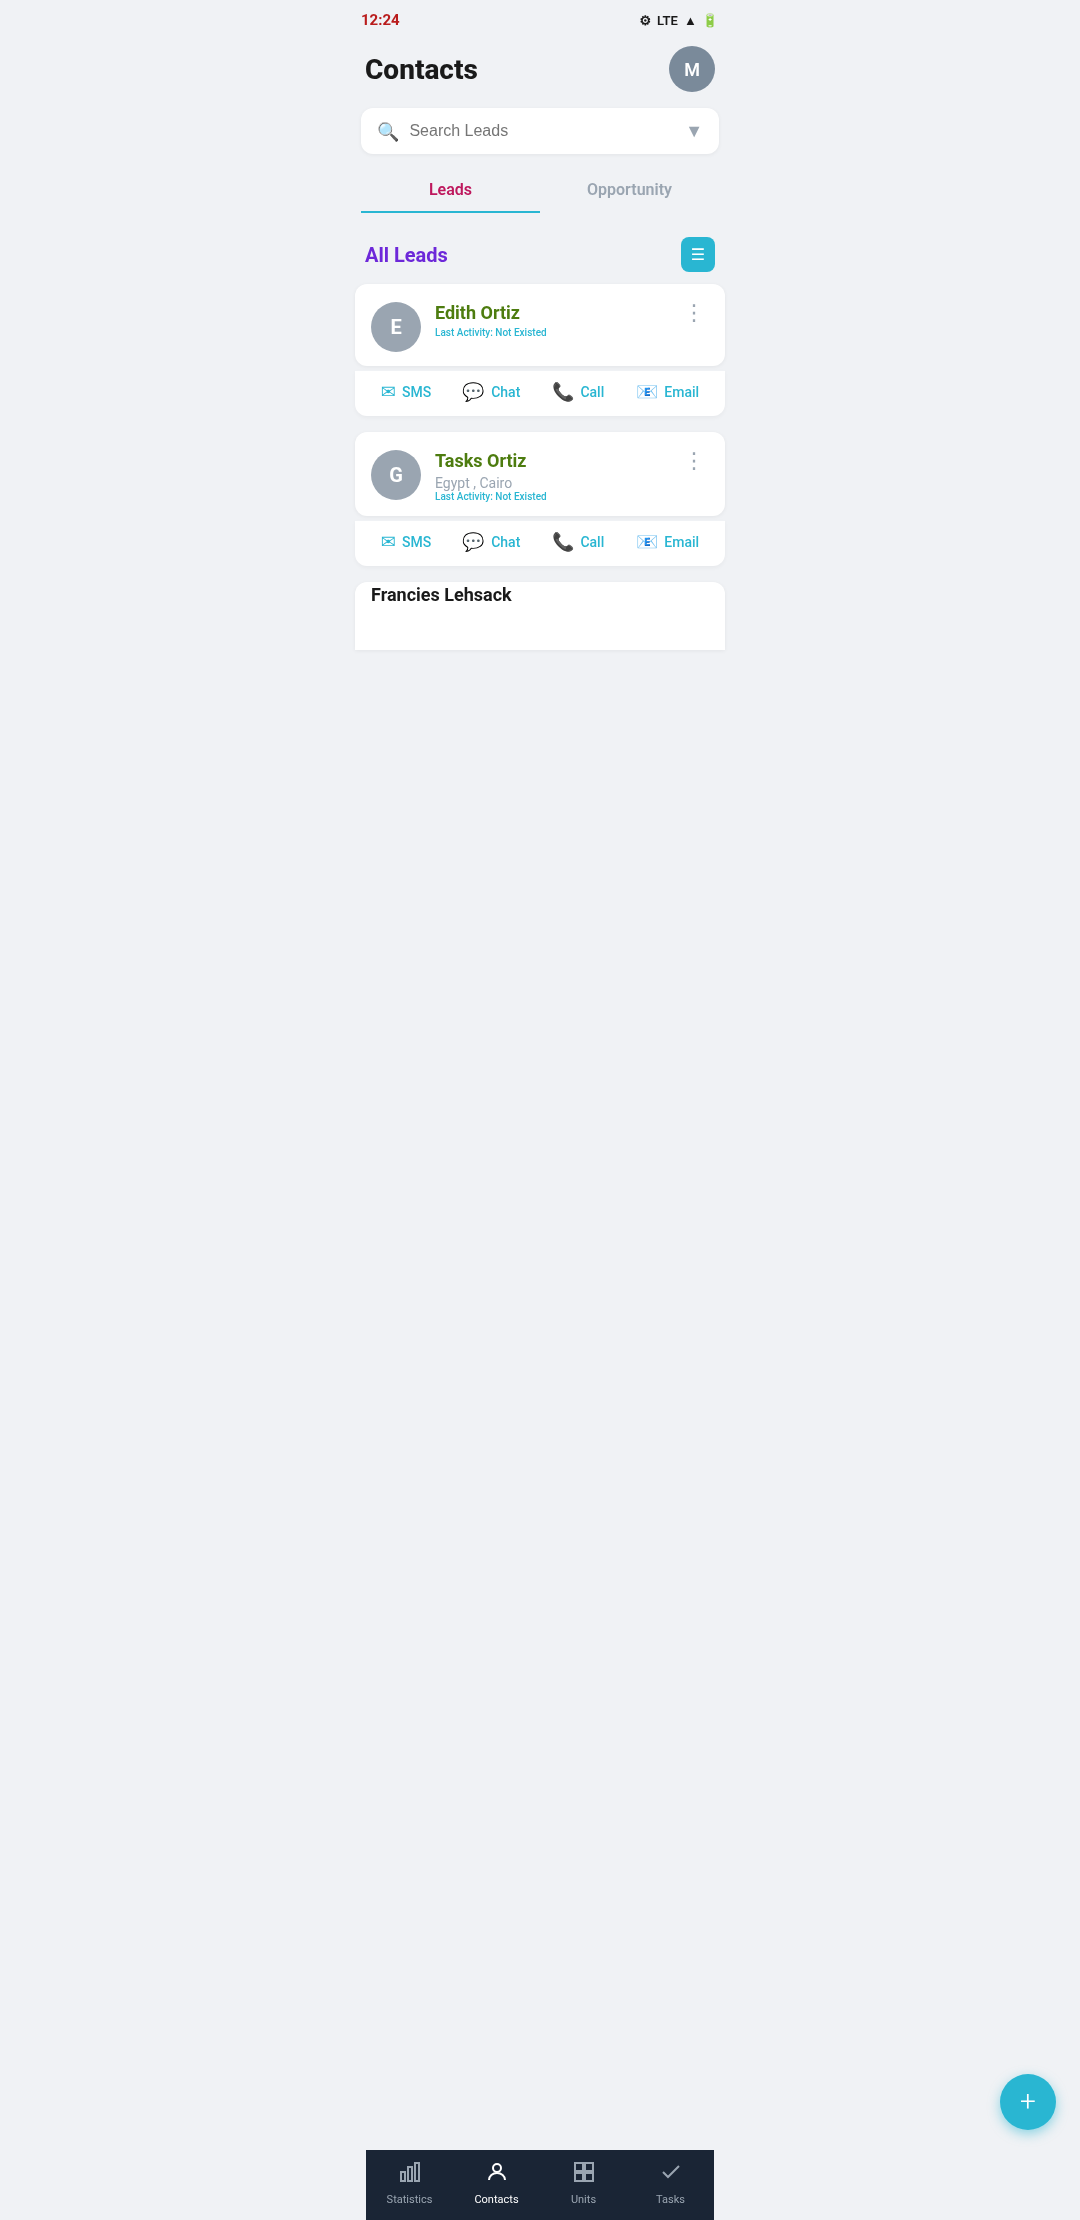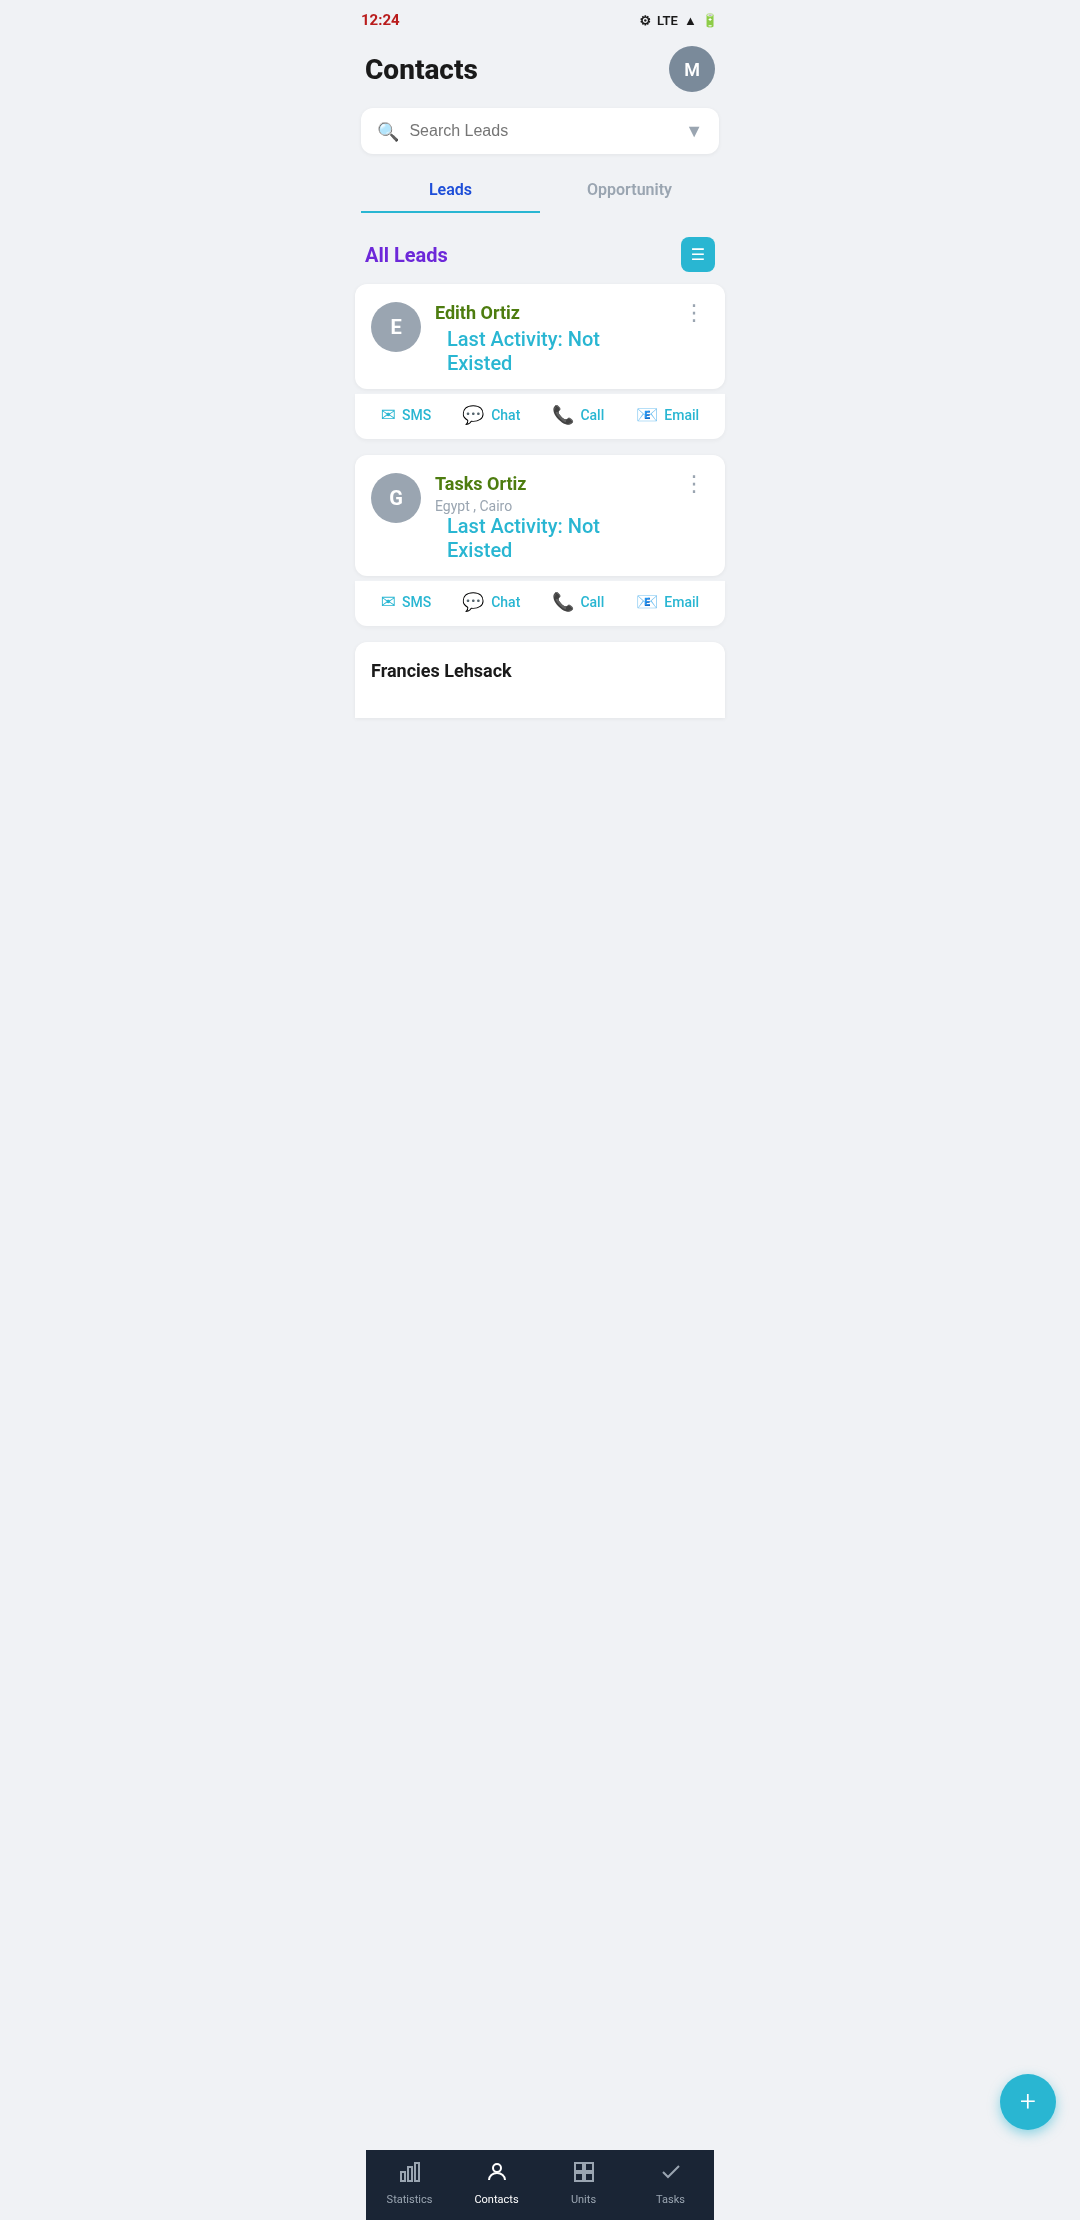"Leads" .tab.active { color: #1d4ed8 -> #be185d }
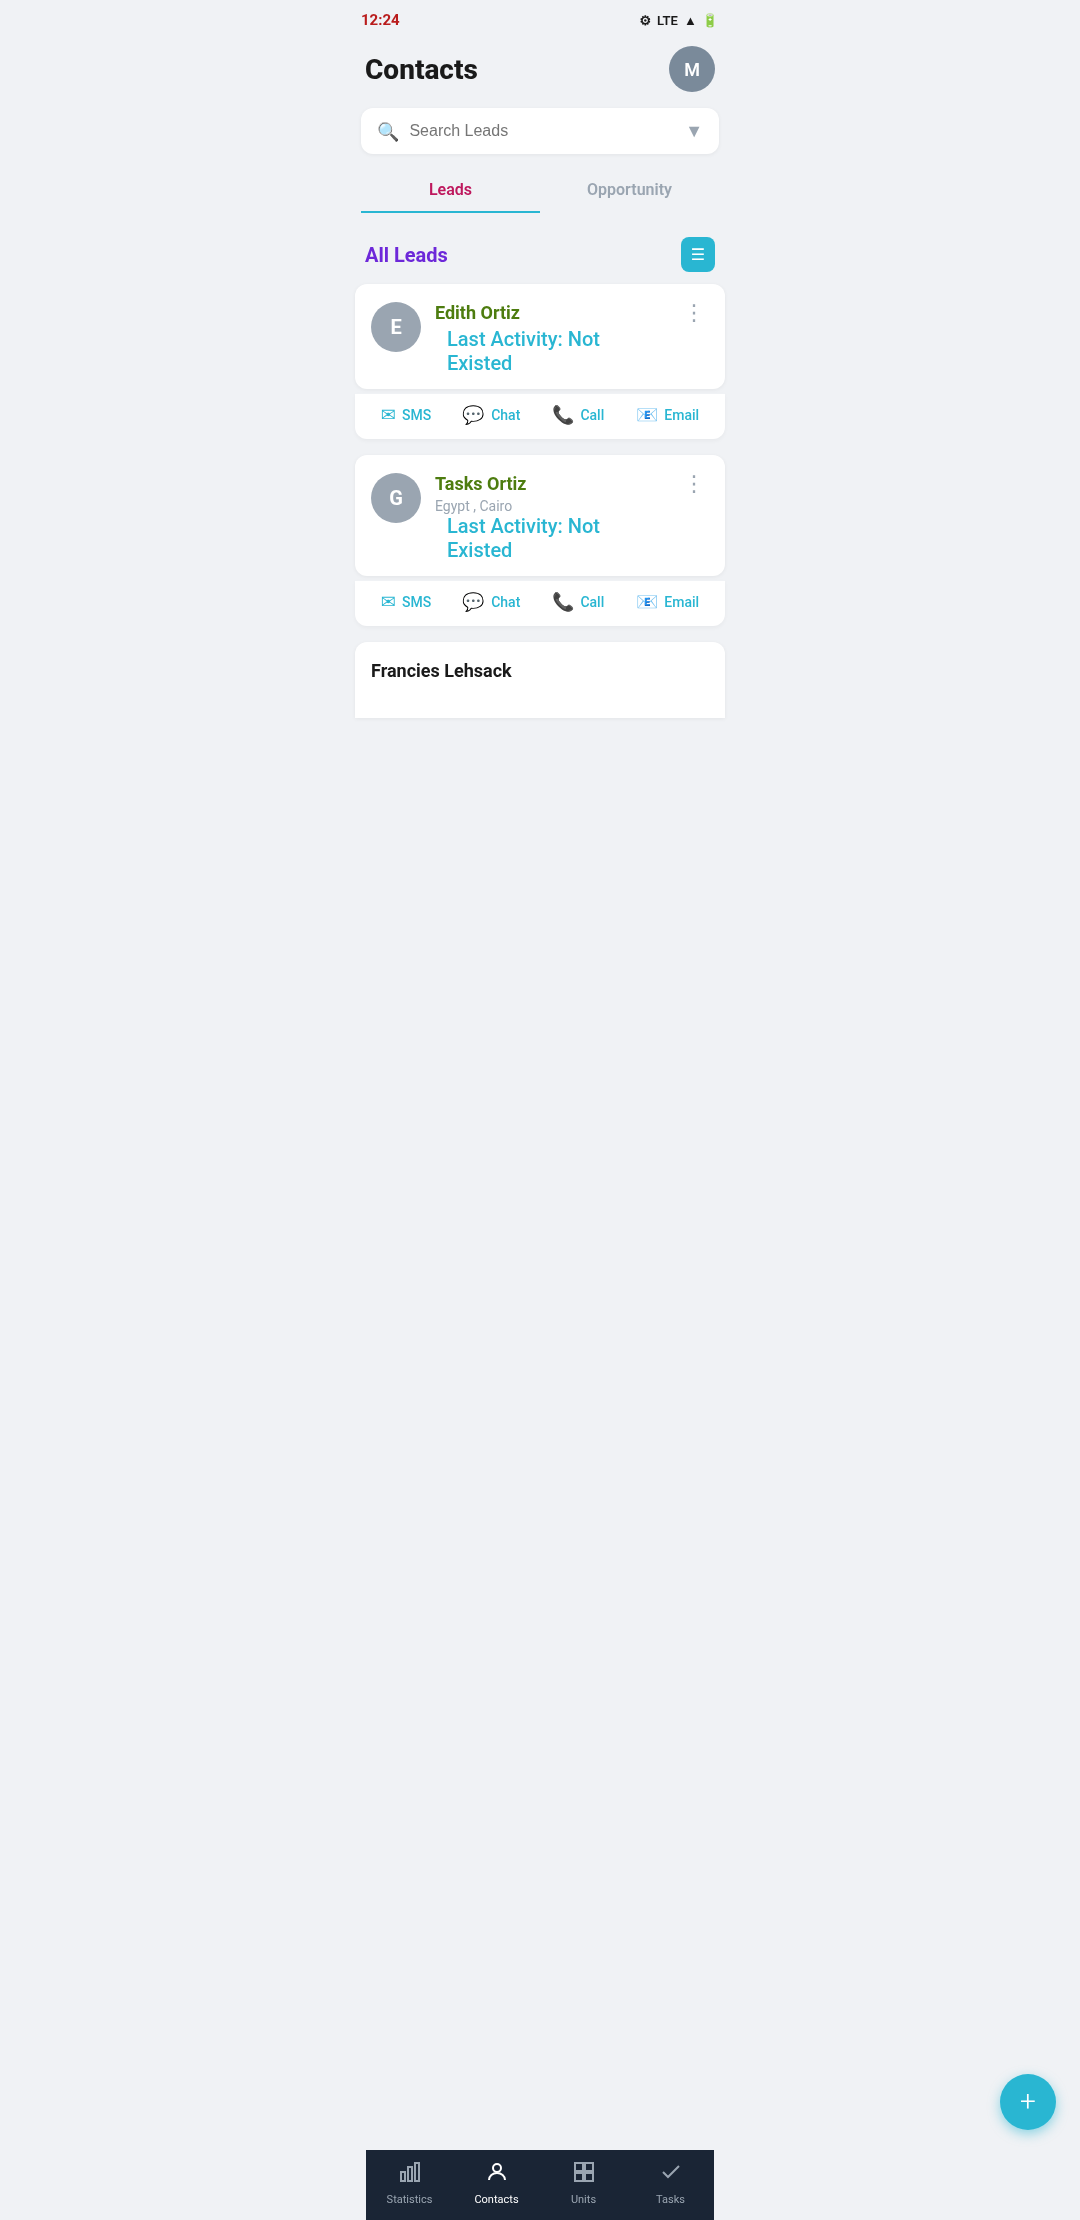"Last Activity: Not Existed" .lead-activity { font-size: 20px -> 10px; margin-left: 12px -> none }
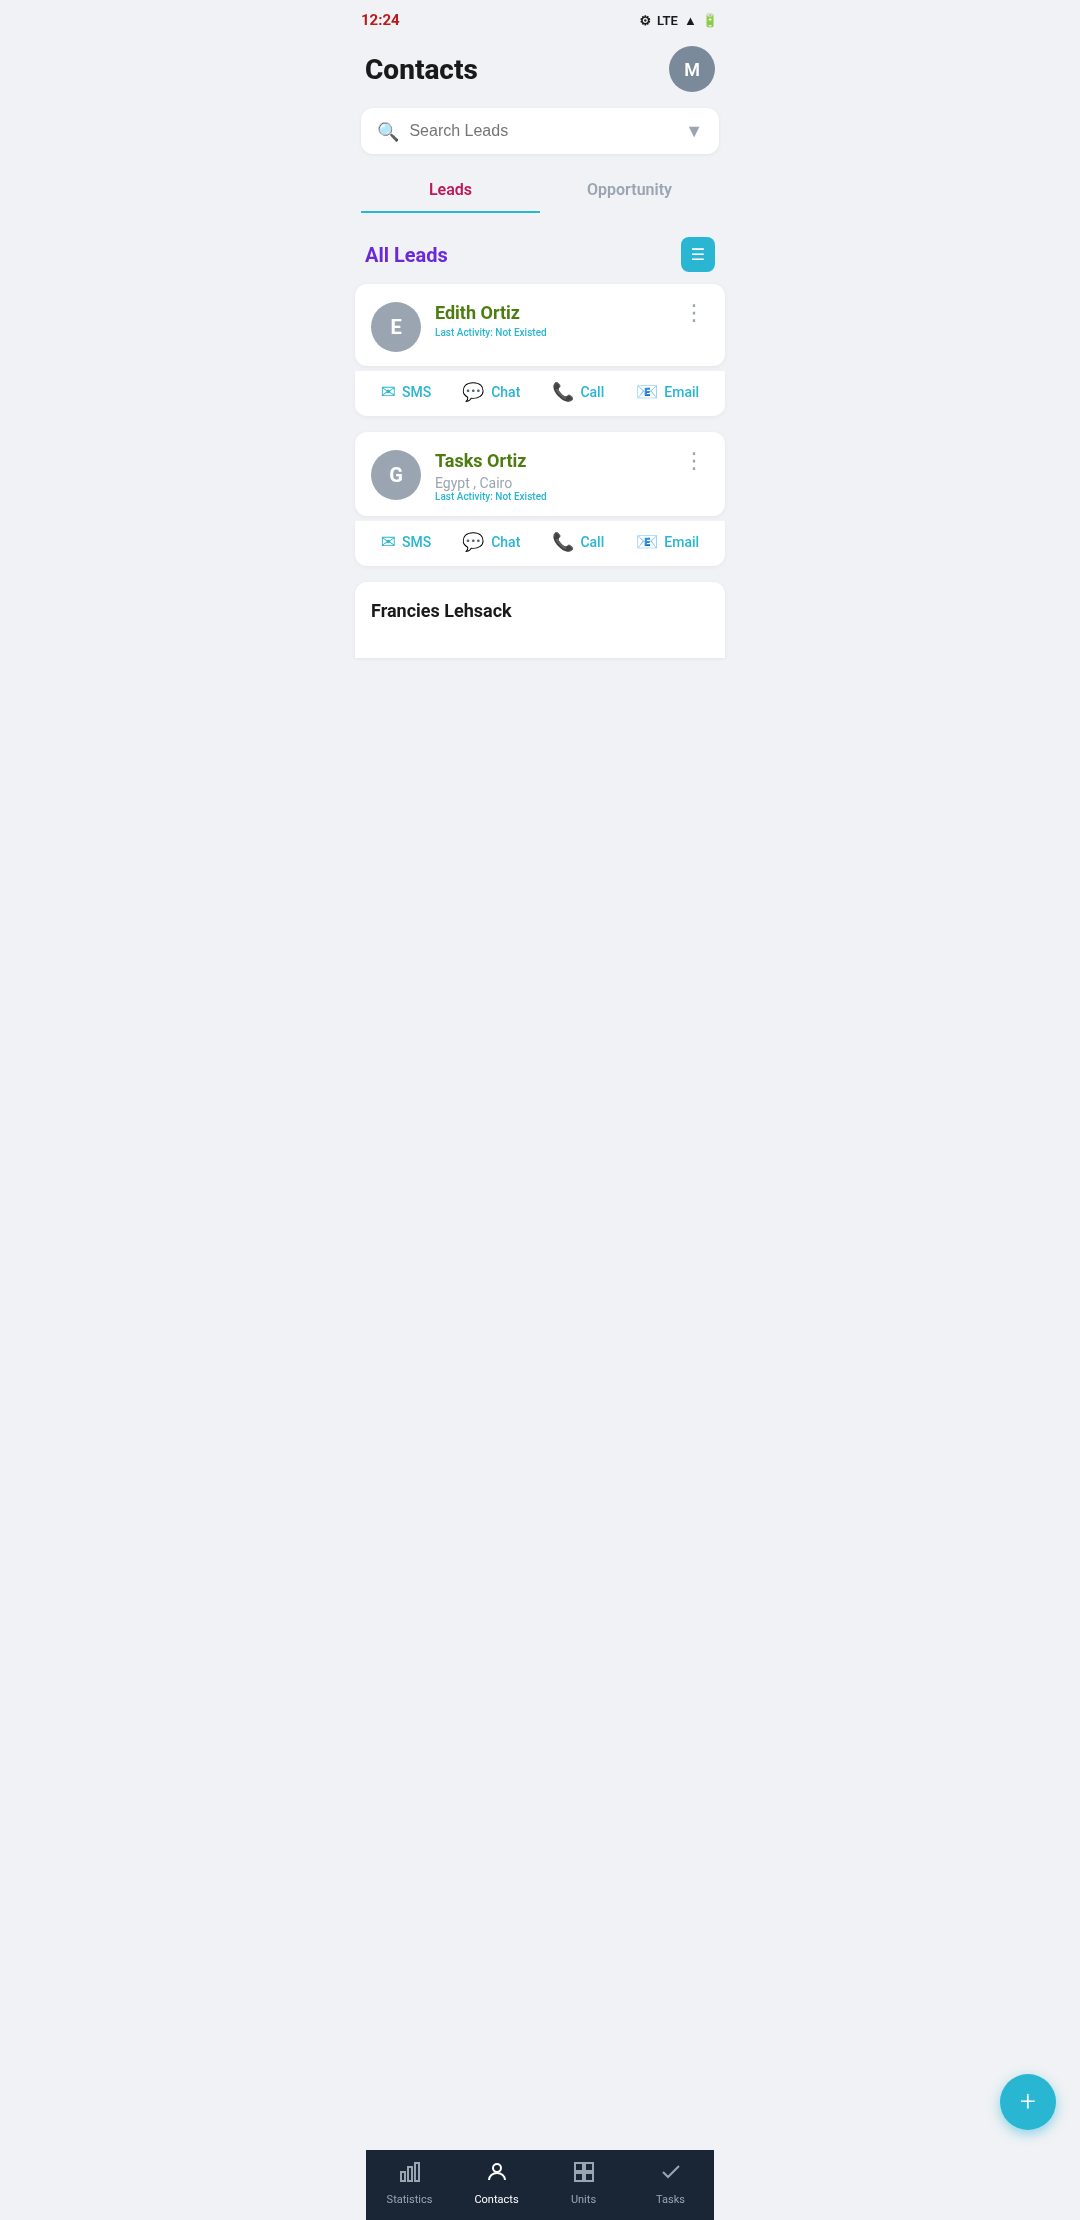"Francies Lehsack" .lead-card-partial { height: 76px -> 68px; padding: 18px 16px 10px -> 2px 16px 10px }
